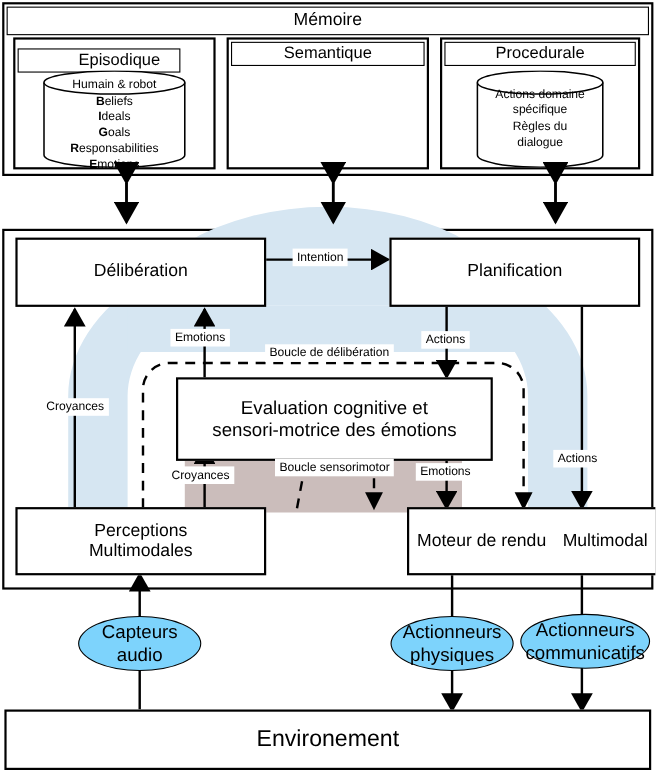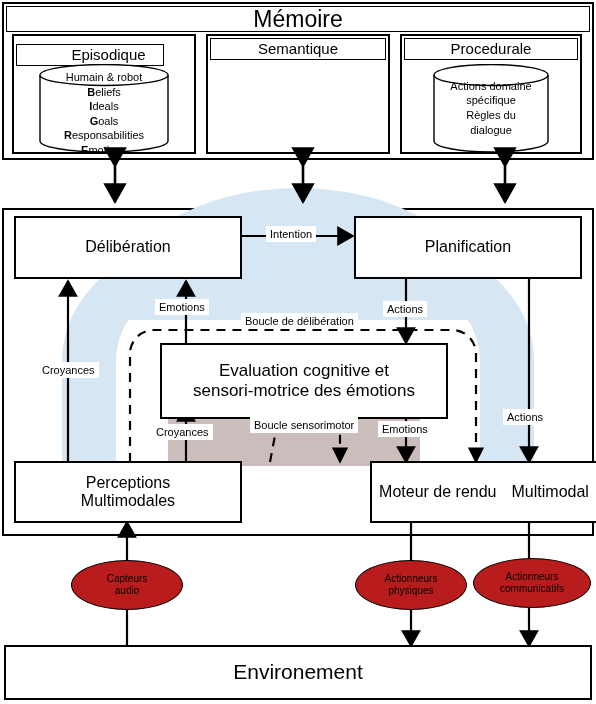"Mémoire" #memory-title { font-size: 23px -> 16px }
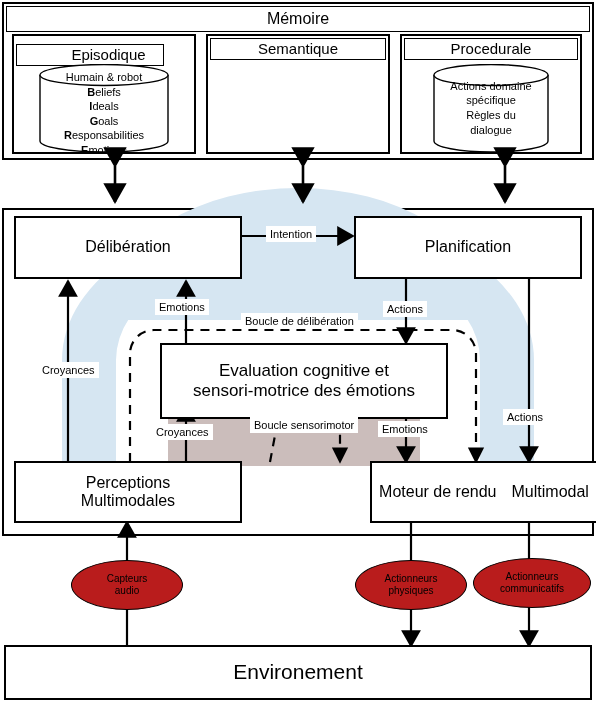"Capteurs" .ell { background: #b91c1c -> #7dd3fc; font-size: 10px -> 17px }
